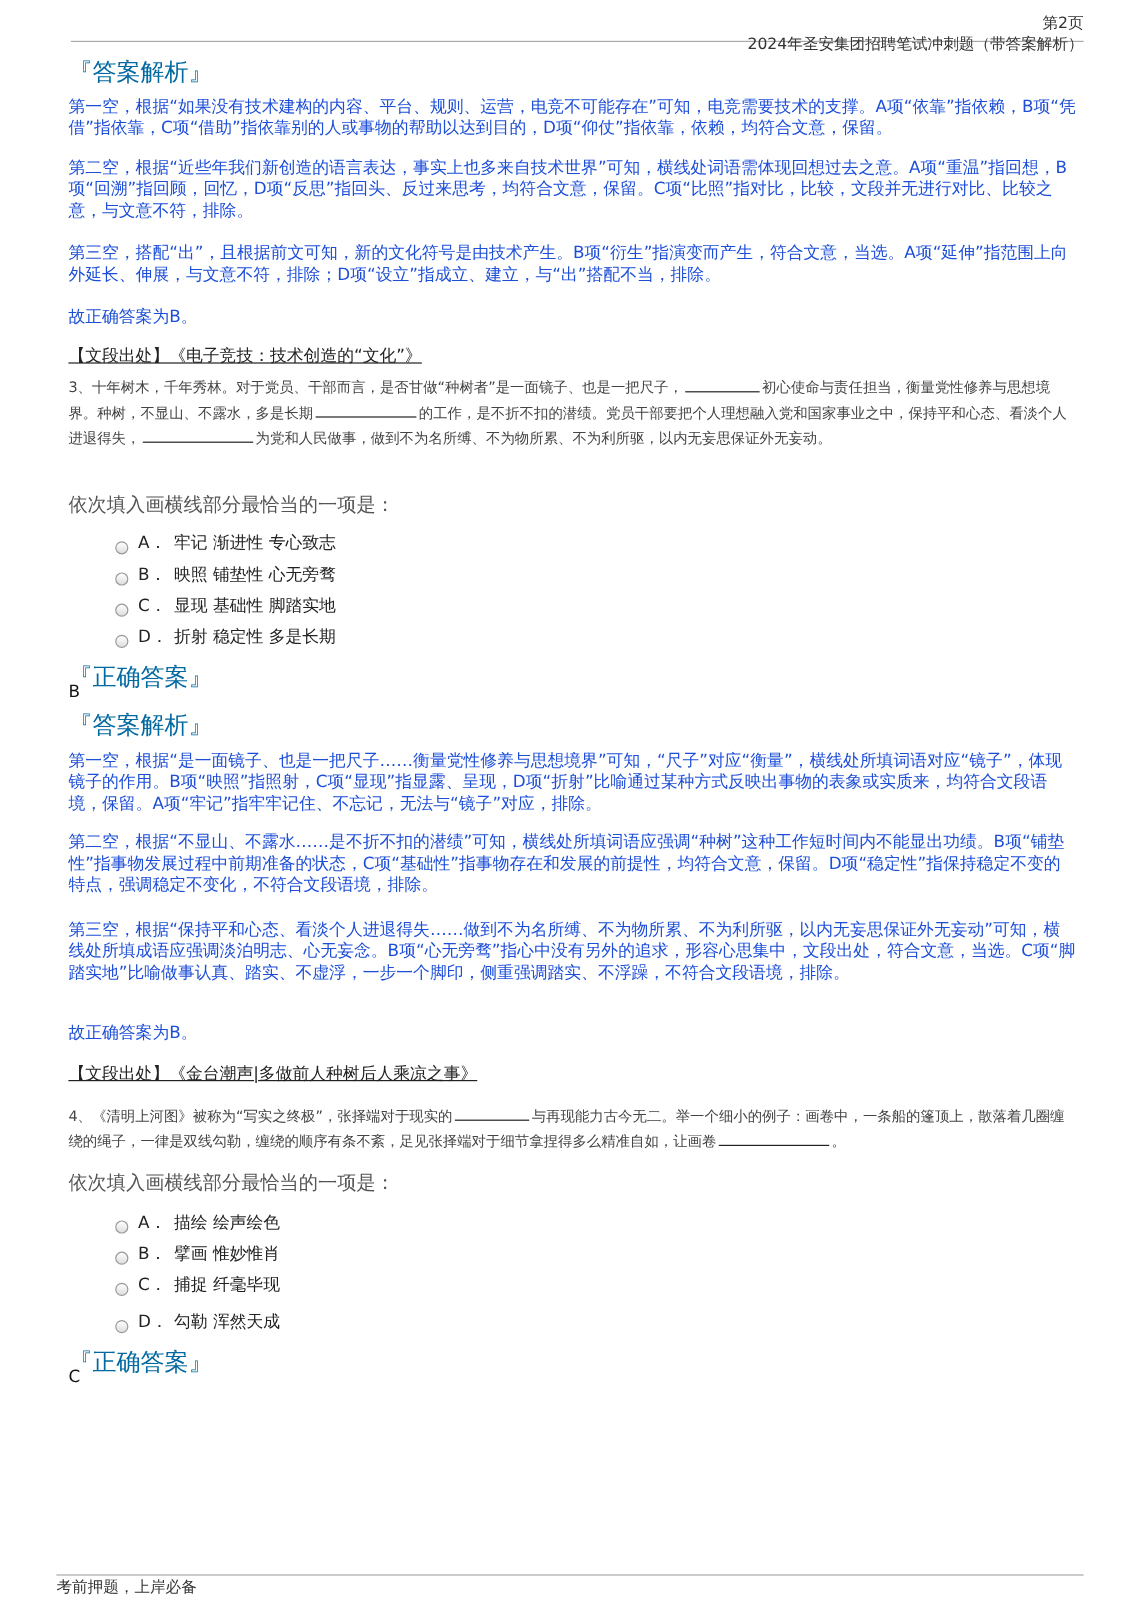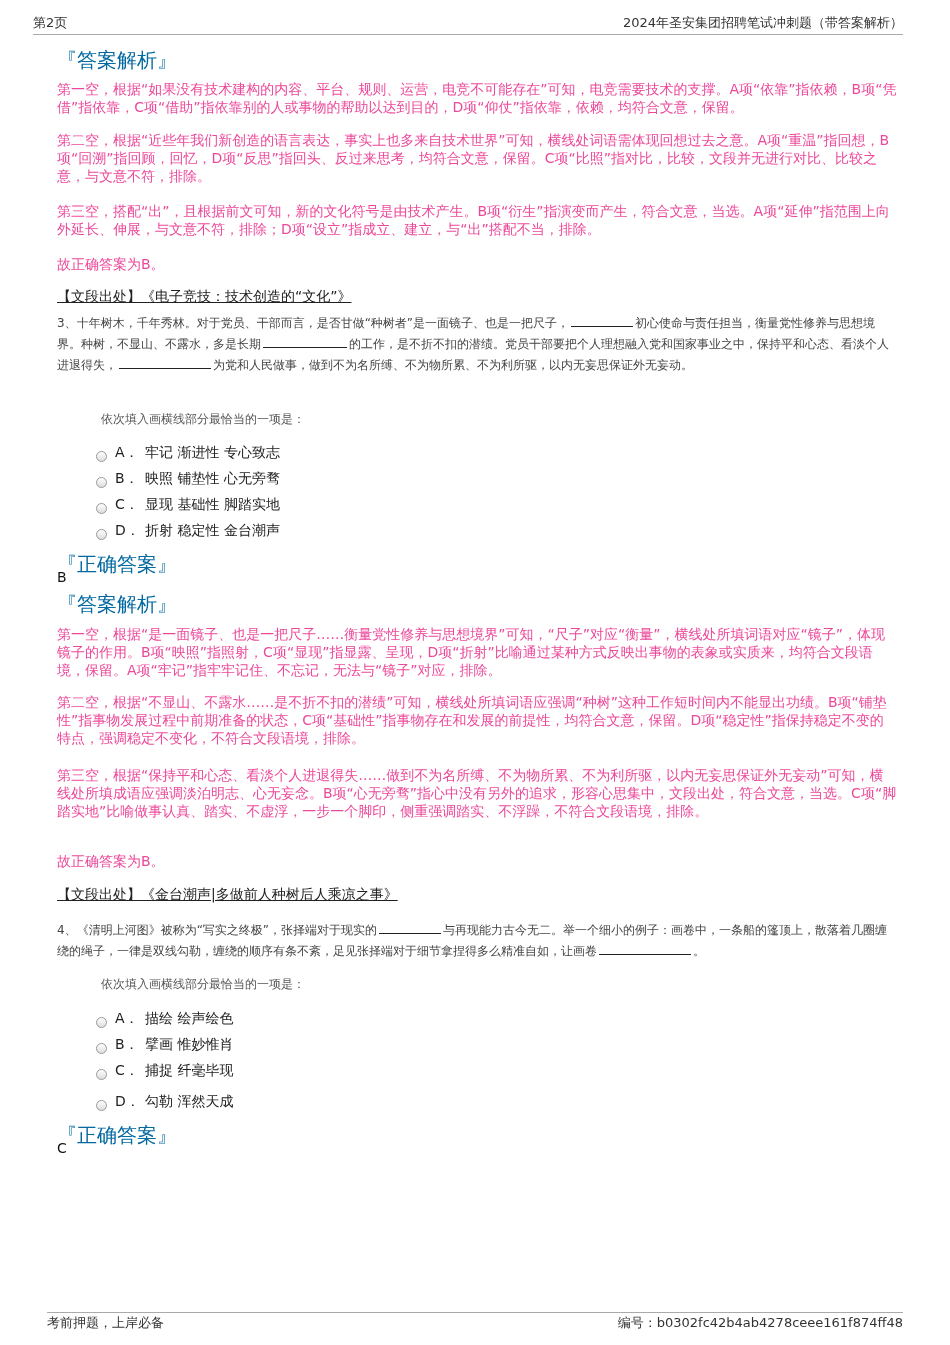"第2页" .page-header { flex-direction: none -> column; left: 33px -> 59px }
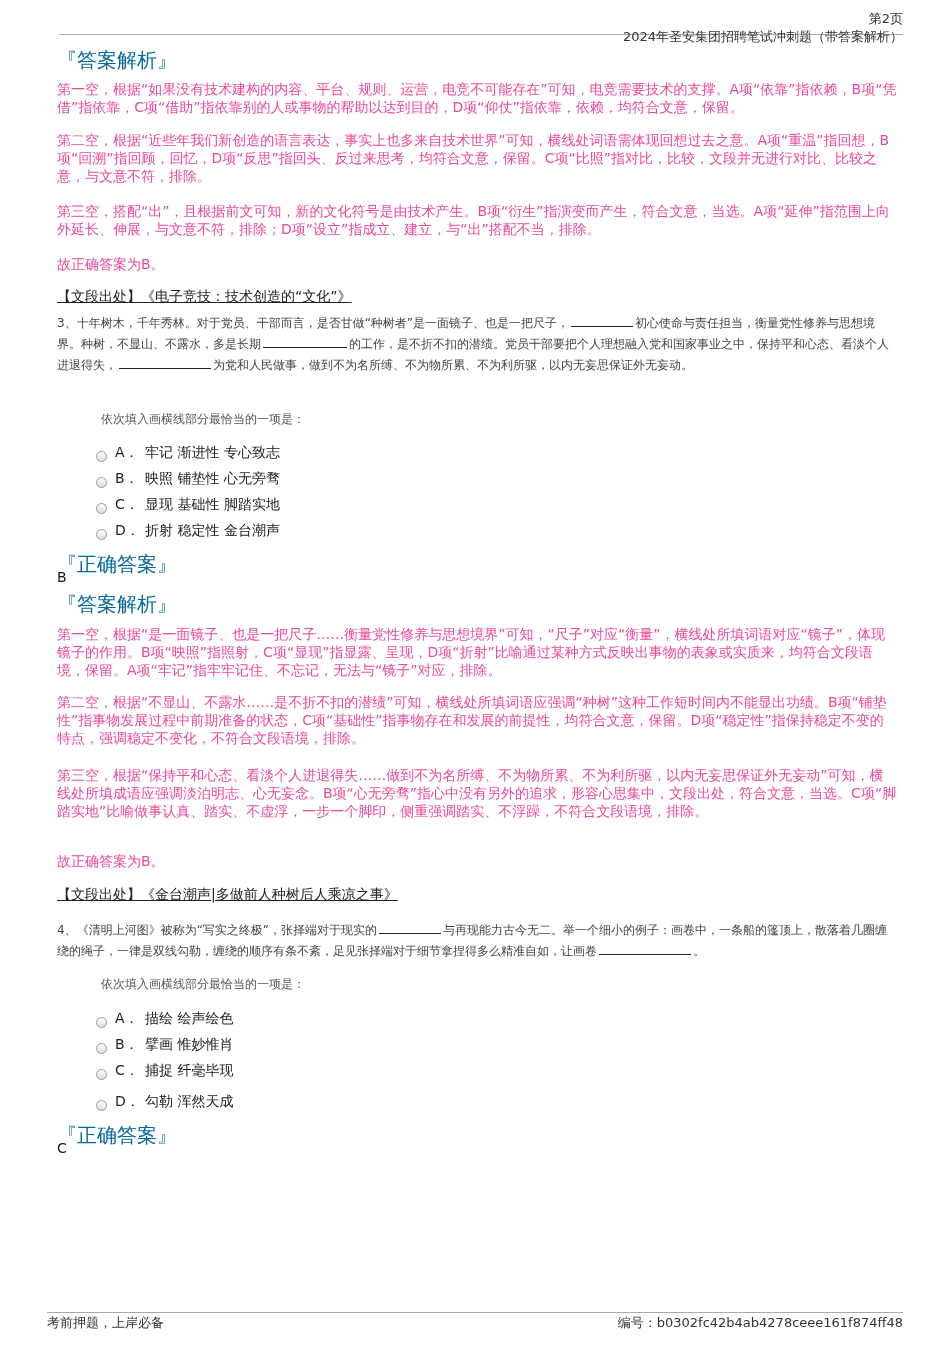"第一空，根据“如果没有技术建构的内容、平台、规则、运营，电竞不可能存在”可知，电" .para { color: #ec4899 -> #1d4ed8 }
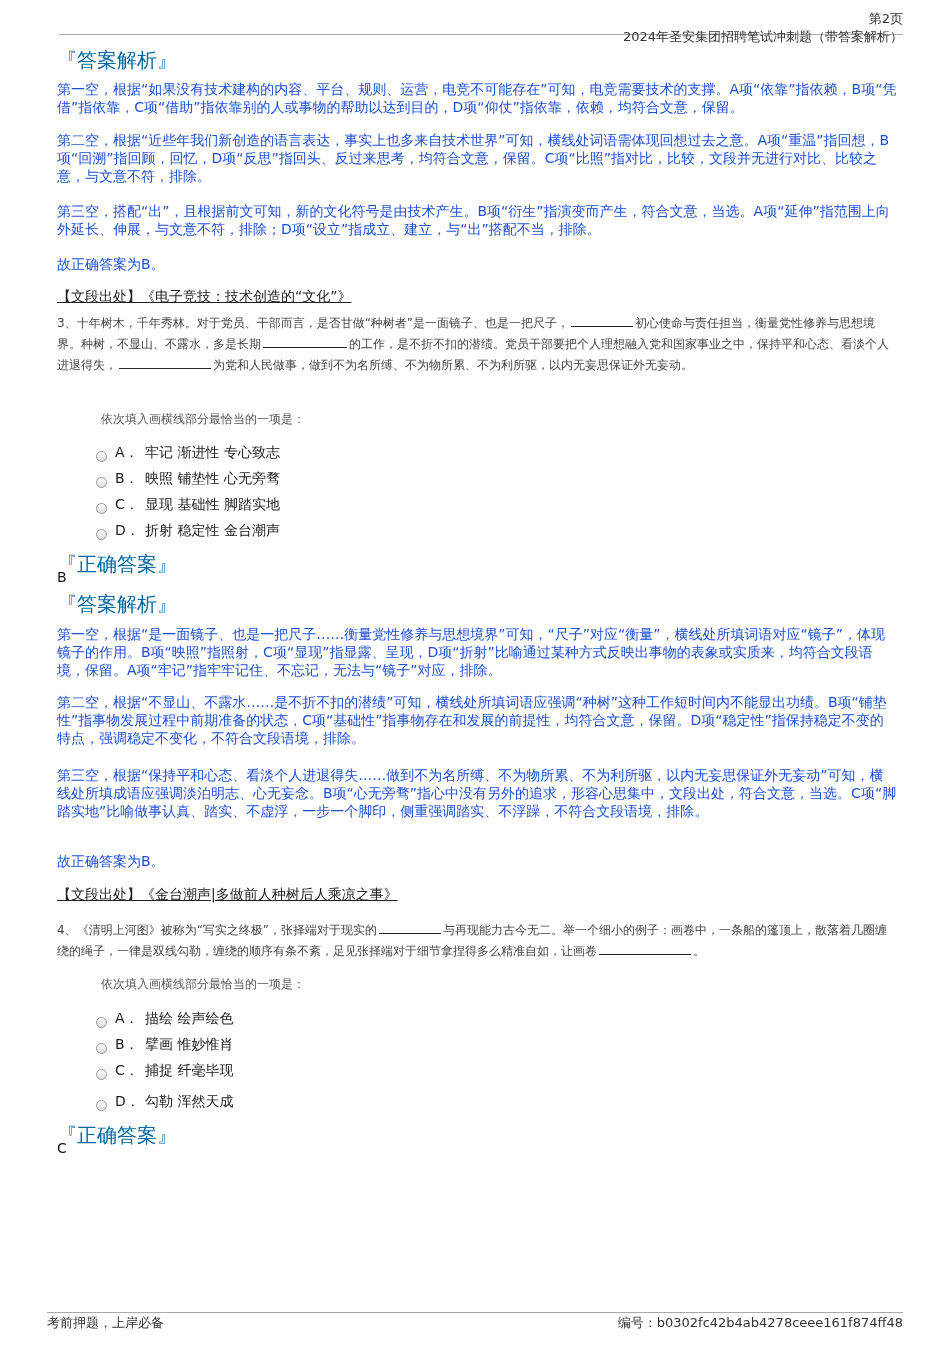"依次填入画横线部分最恰当的一项是：" .prompt { font-size: 12px -> 16px; margin-left: 44px -> none }
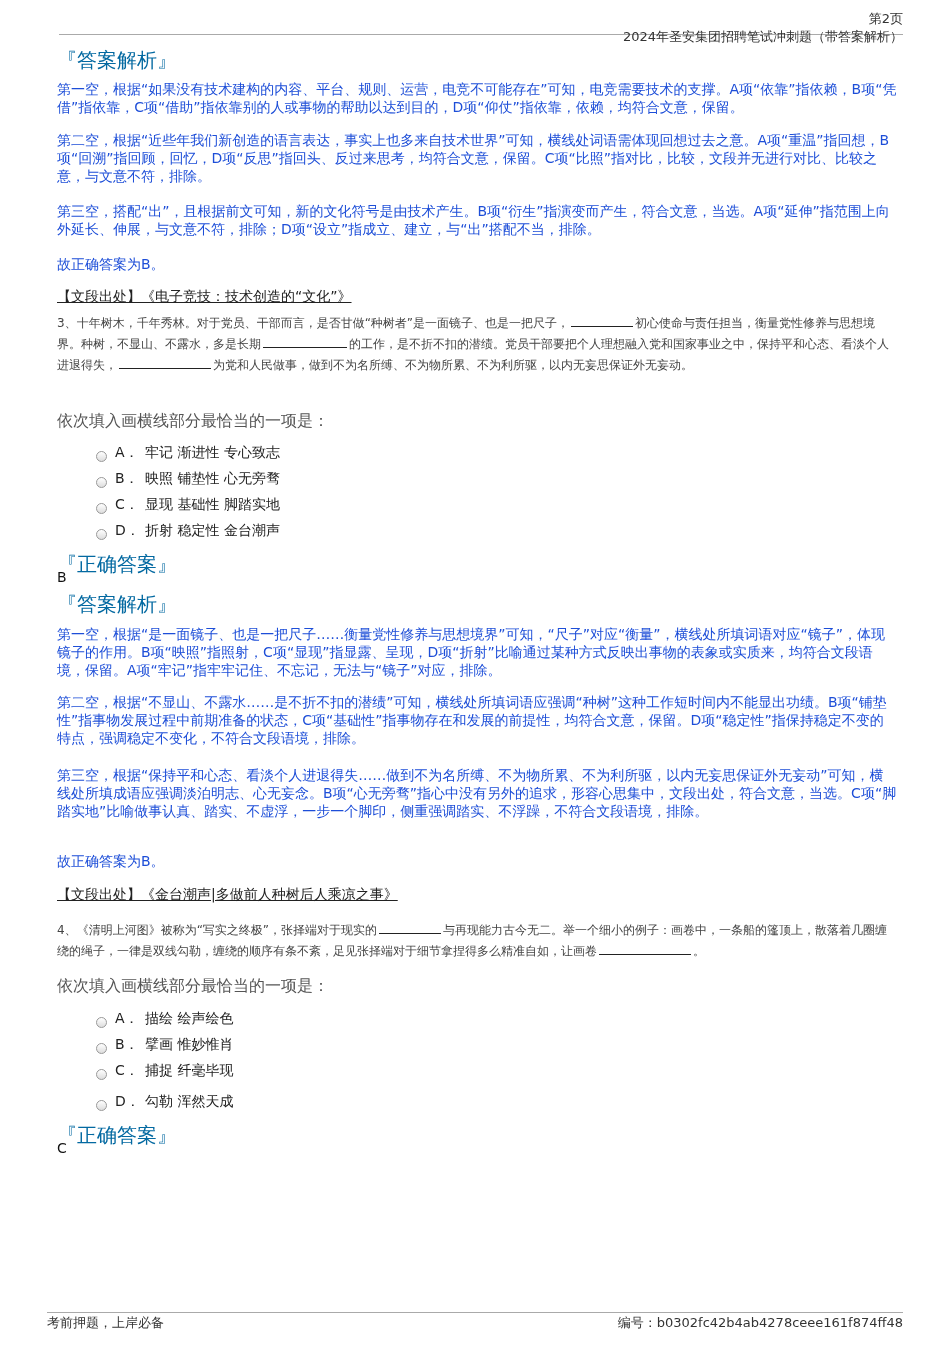"折射 稳定性 金台潮声" span { text: 金台潮声 -> 多是长期 }
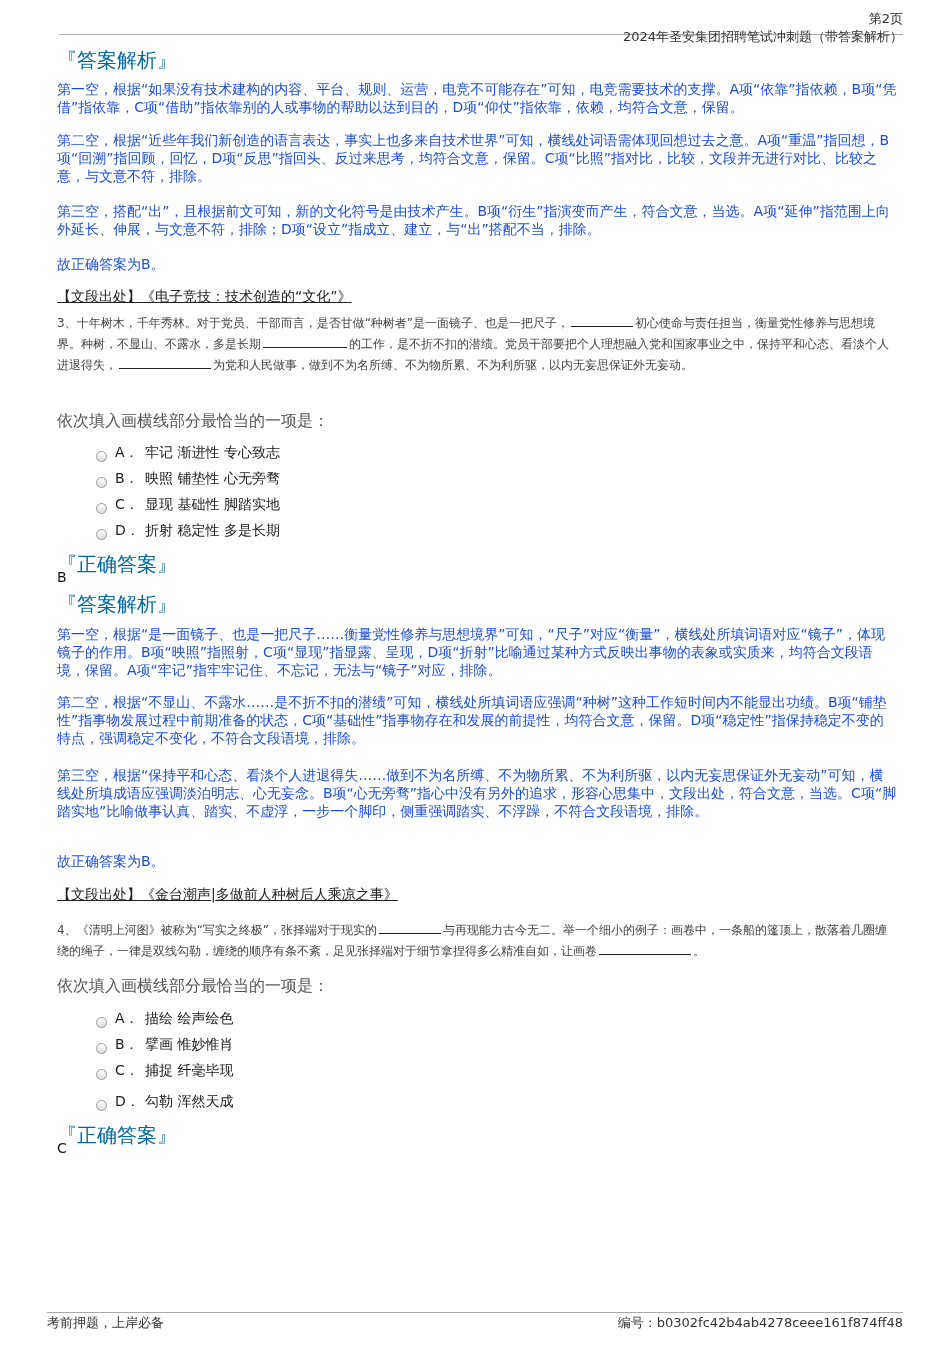"编号：b0302fc42b4ab4278ceee161f874ff48" span { html: <span>编号：b0302fc42b4ab4278ceee161f874ff48</span> -> none }
